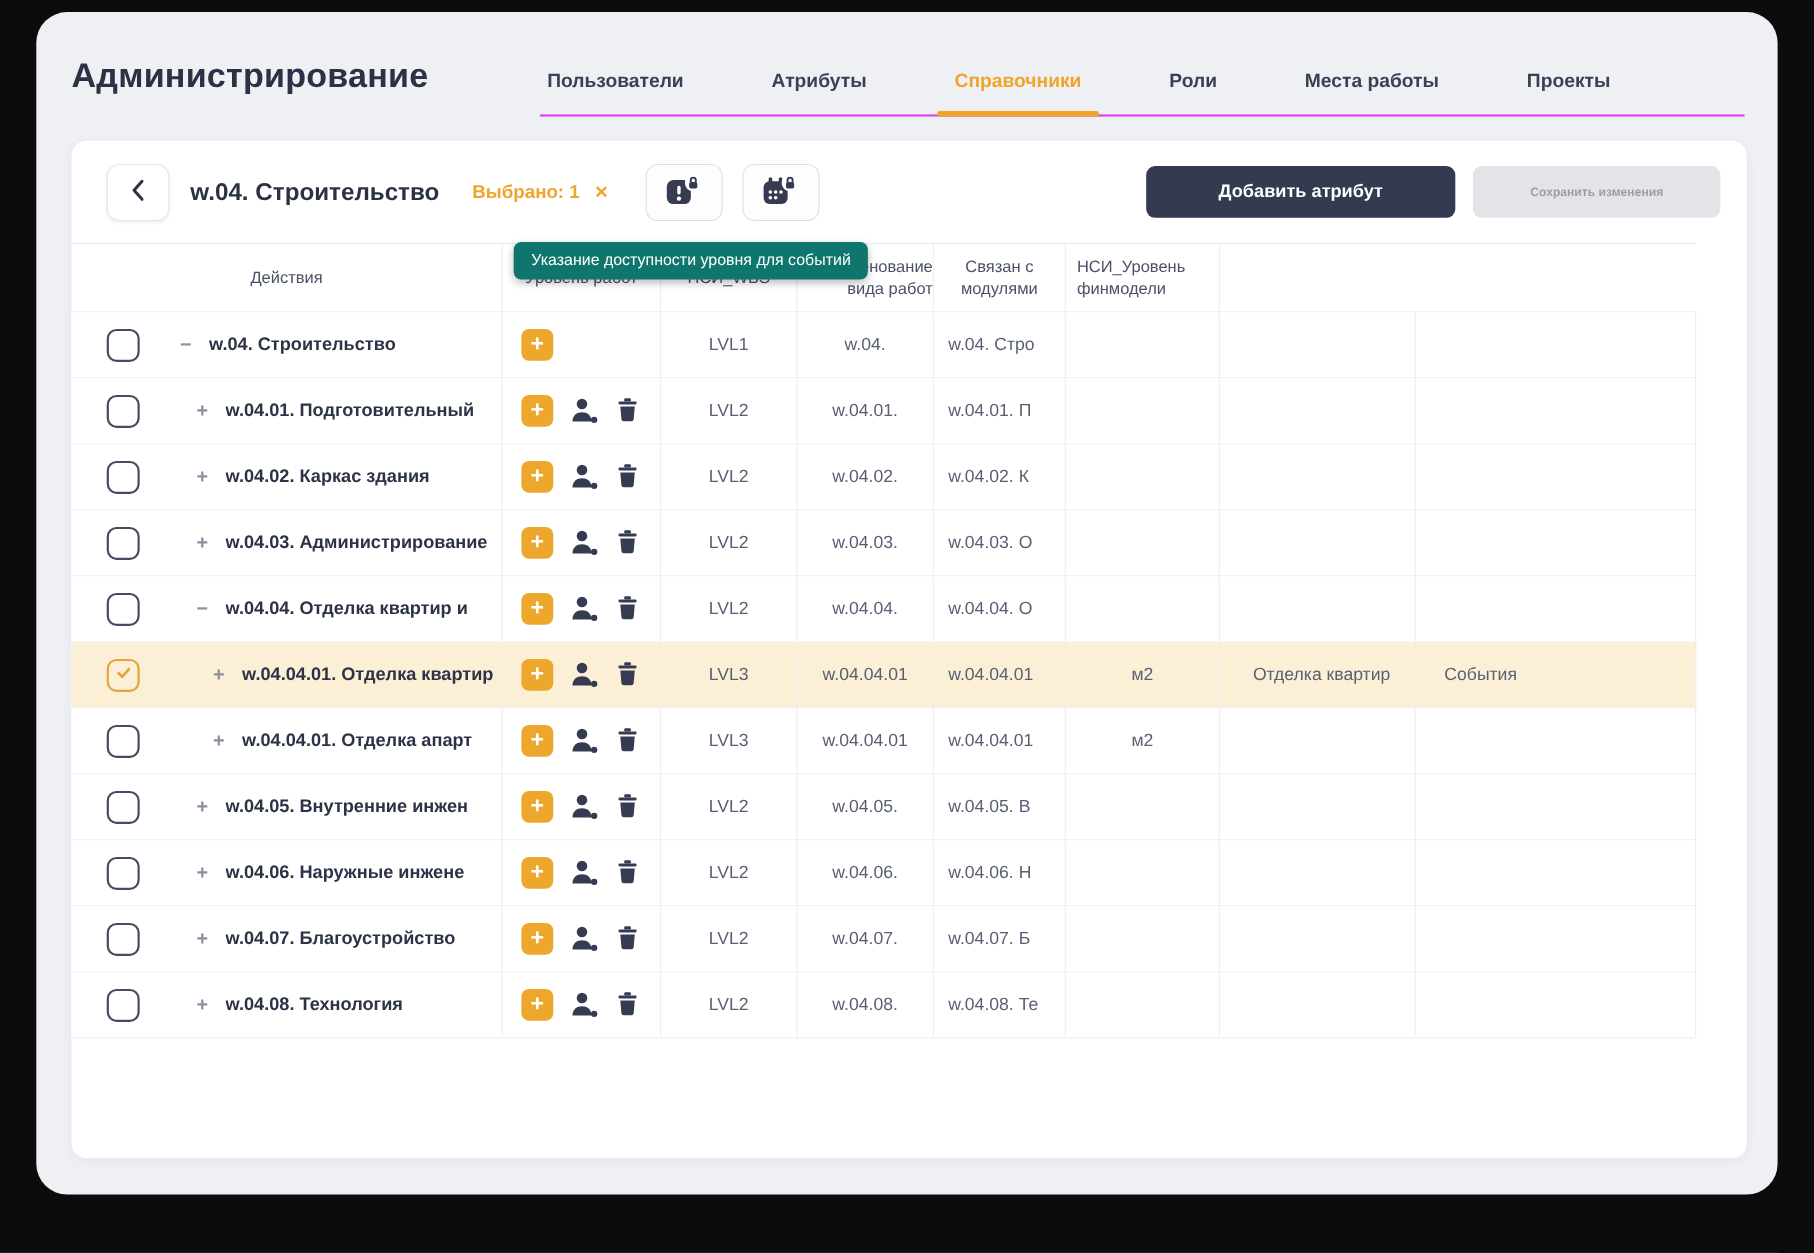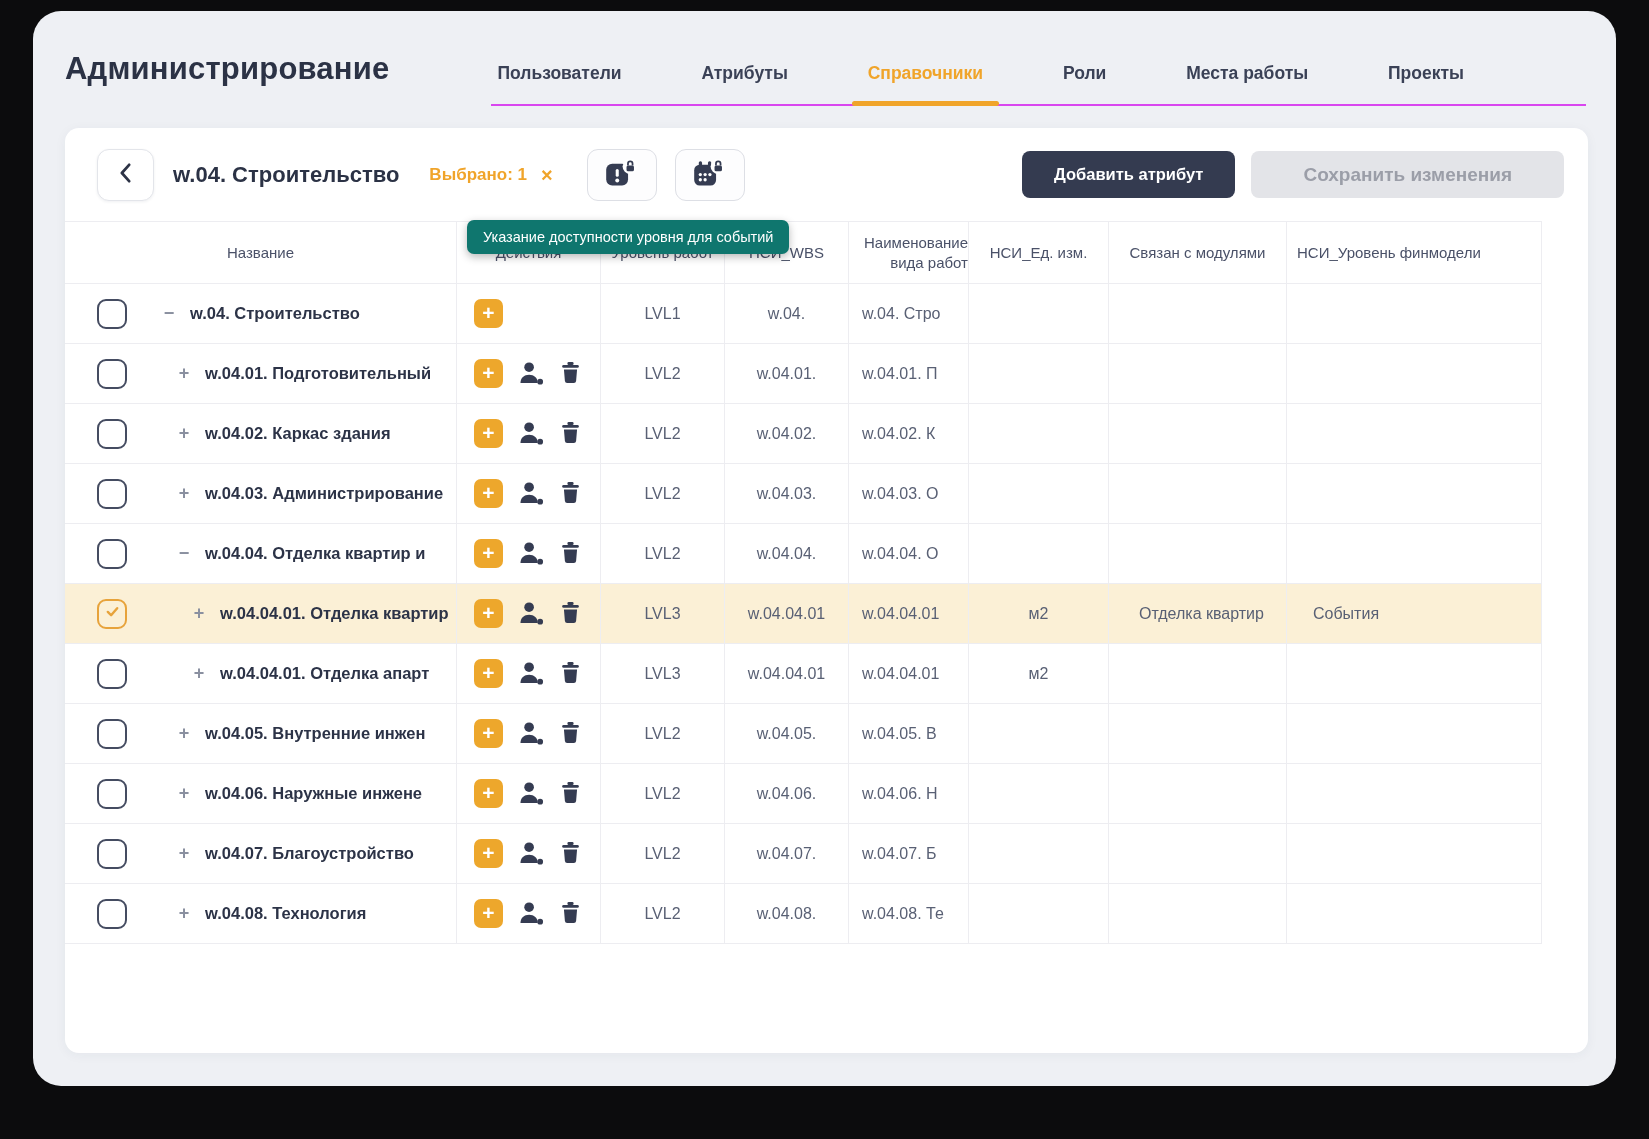"Добавить атрибут" .primary-btn { padding: 0 32px -> 0 66px }
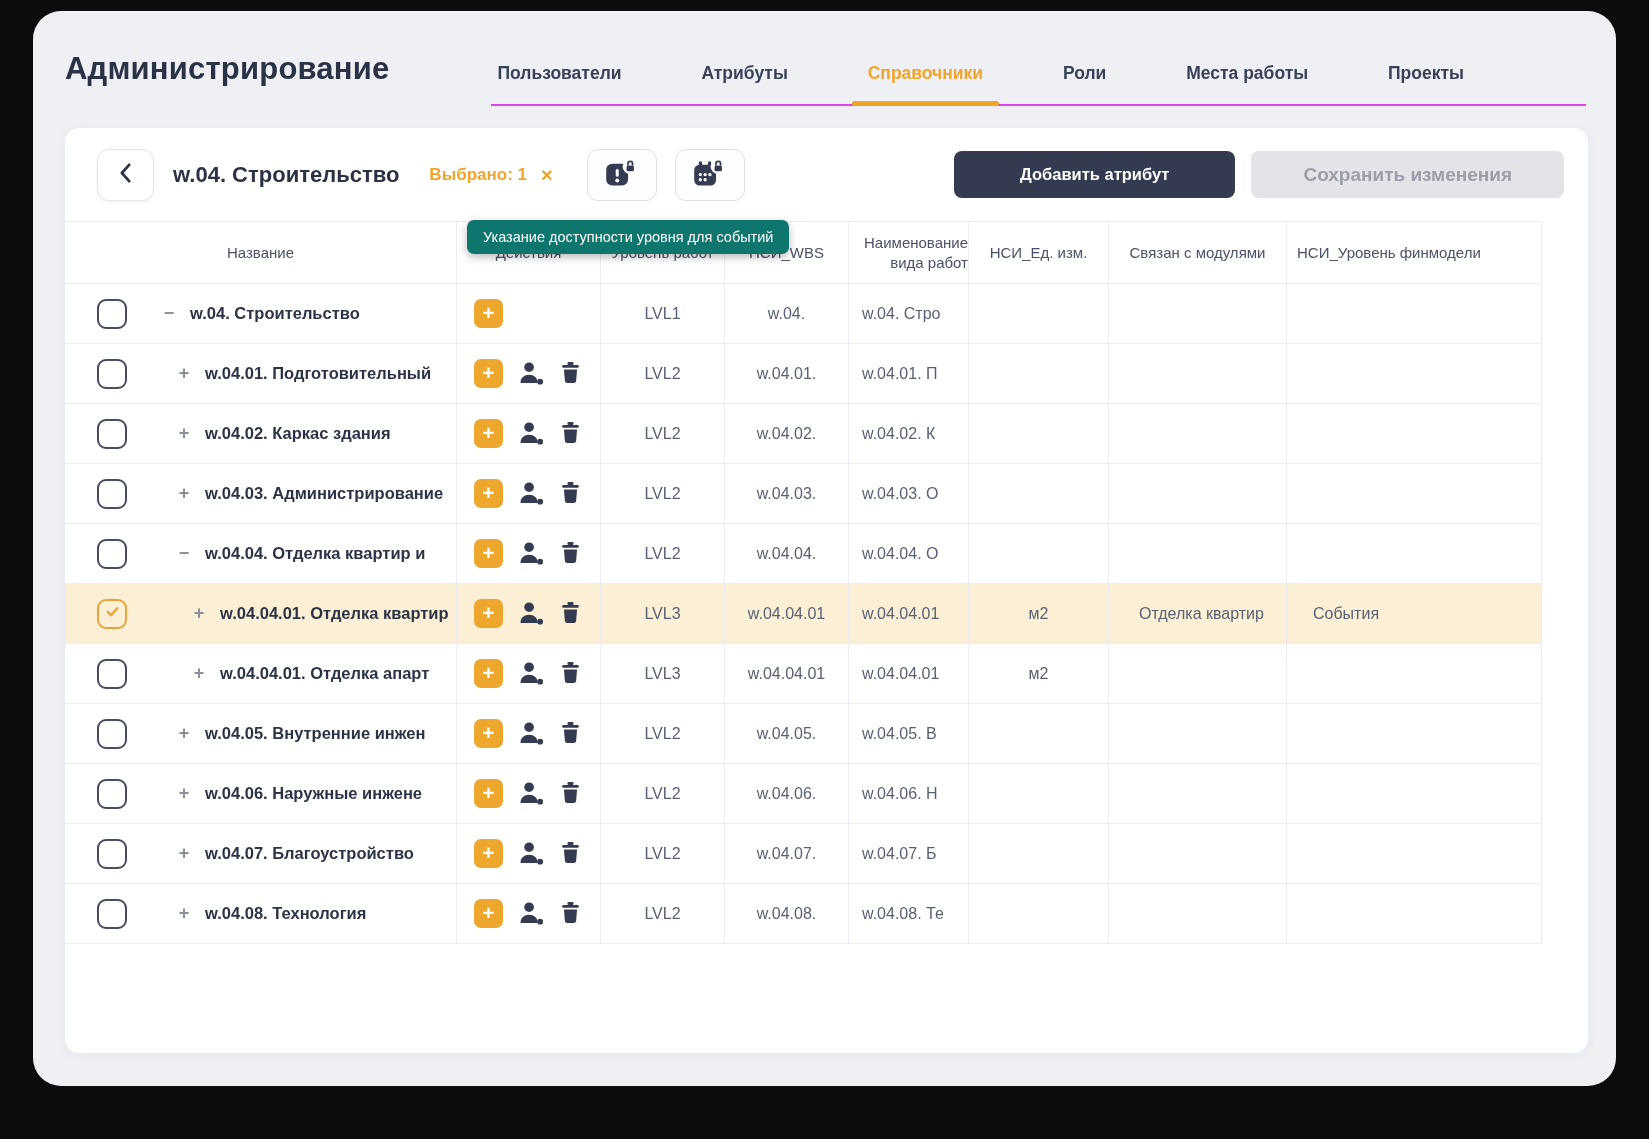"Сохранить изменения" .disabled-btn { font-size: 19px -> 11px }
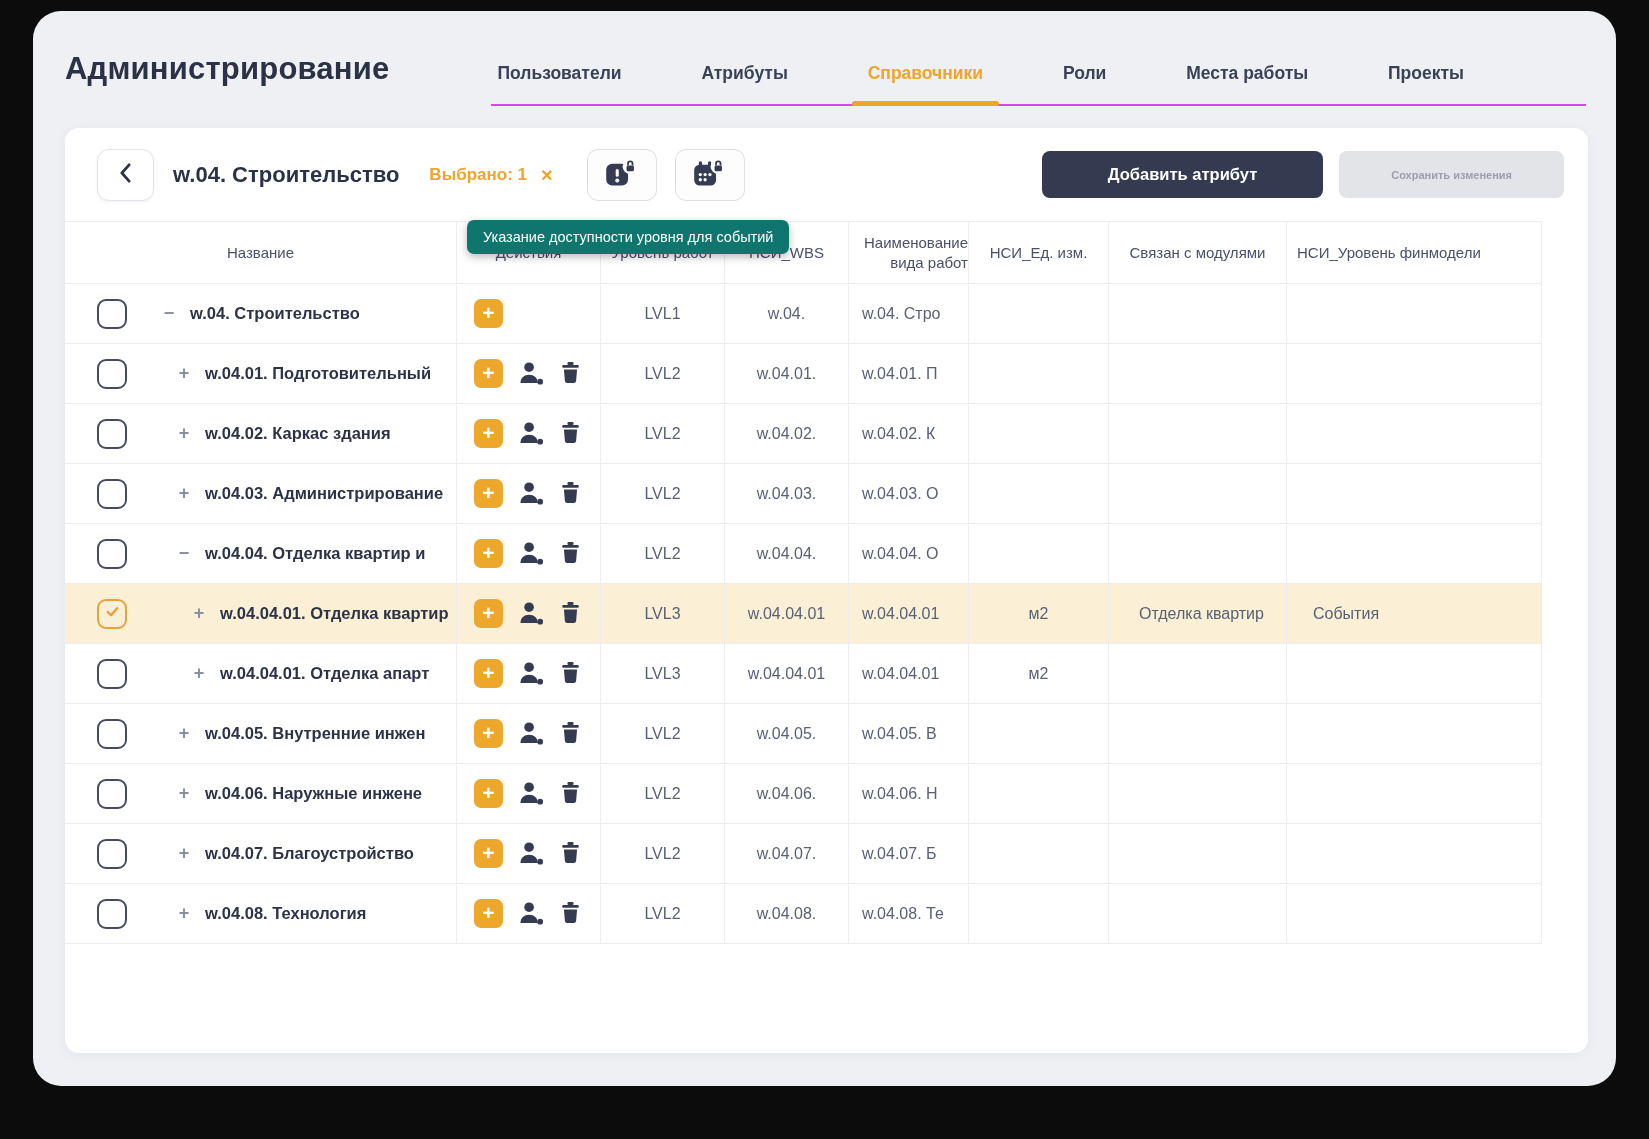"Название" div.th { html: <div>Название</div> -> none }
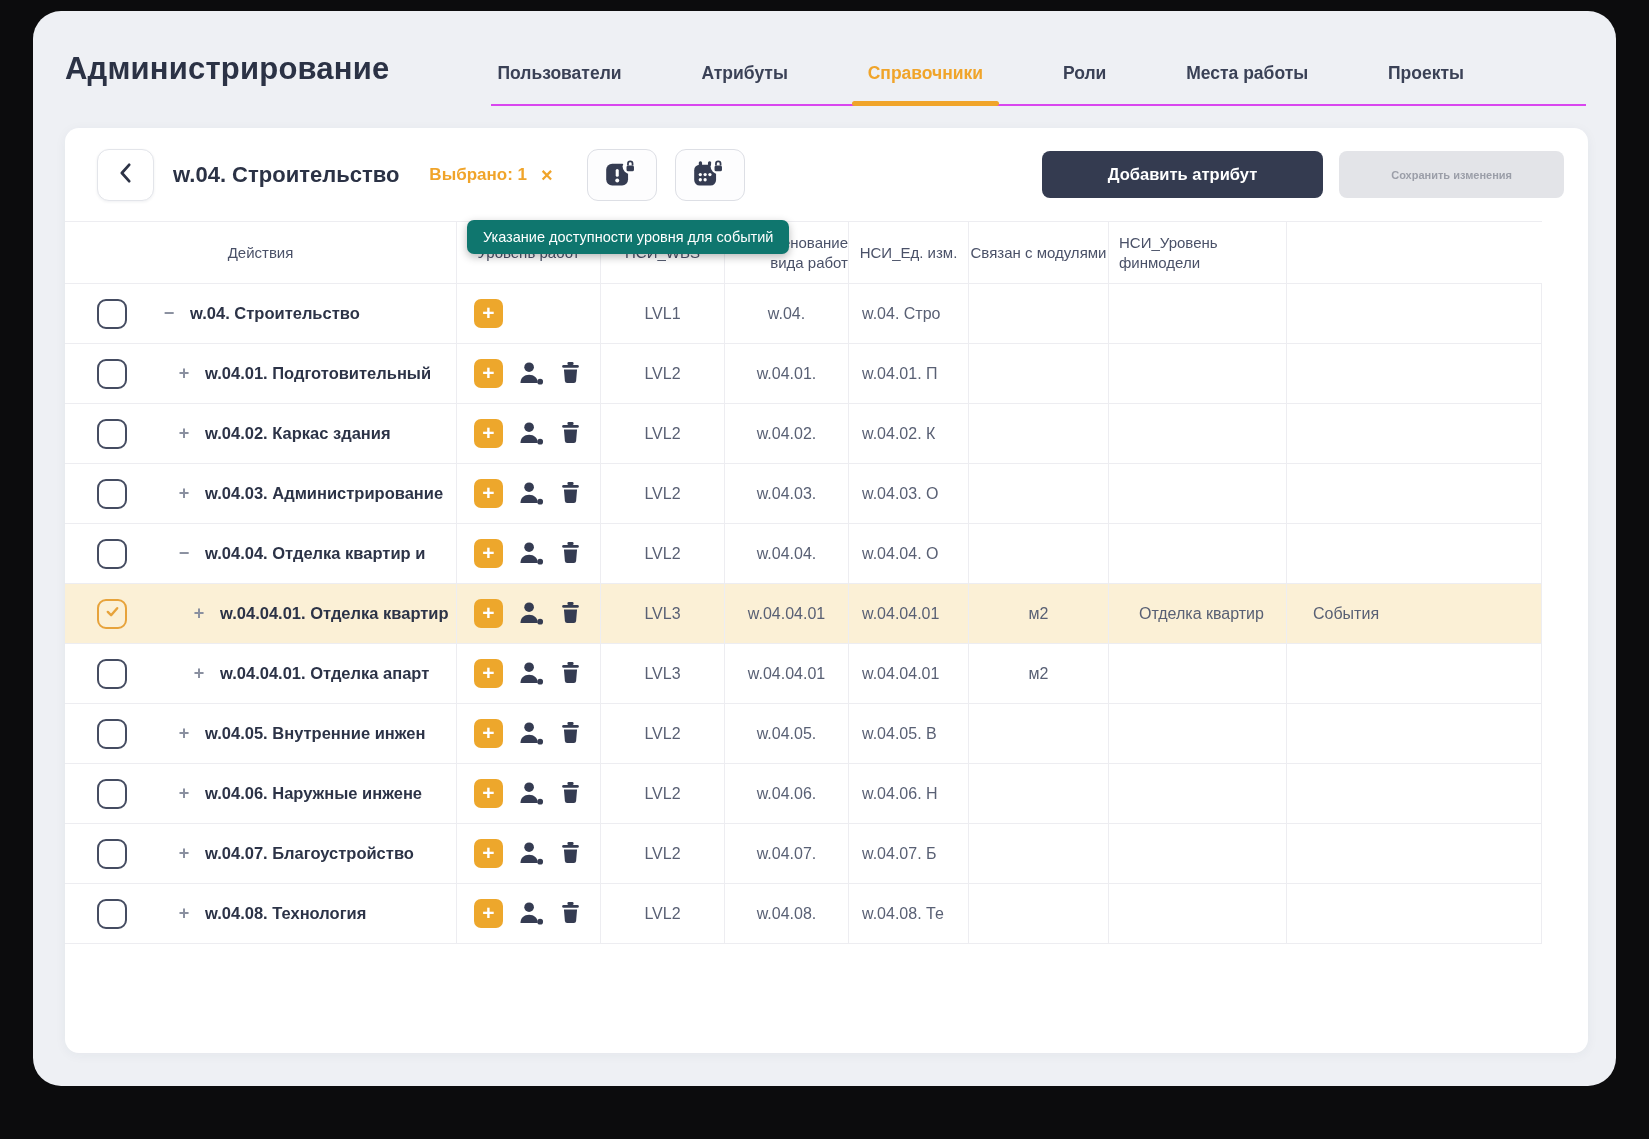"НСИ_Ед. изм." div.th { html: <div>НСИ_Ед. изм.</div> -> none }
